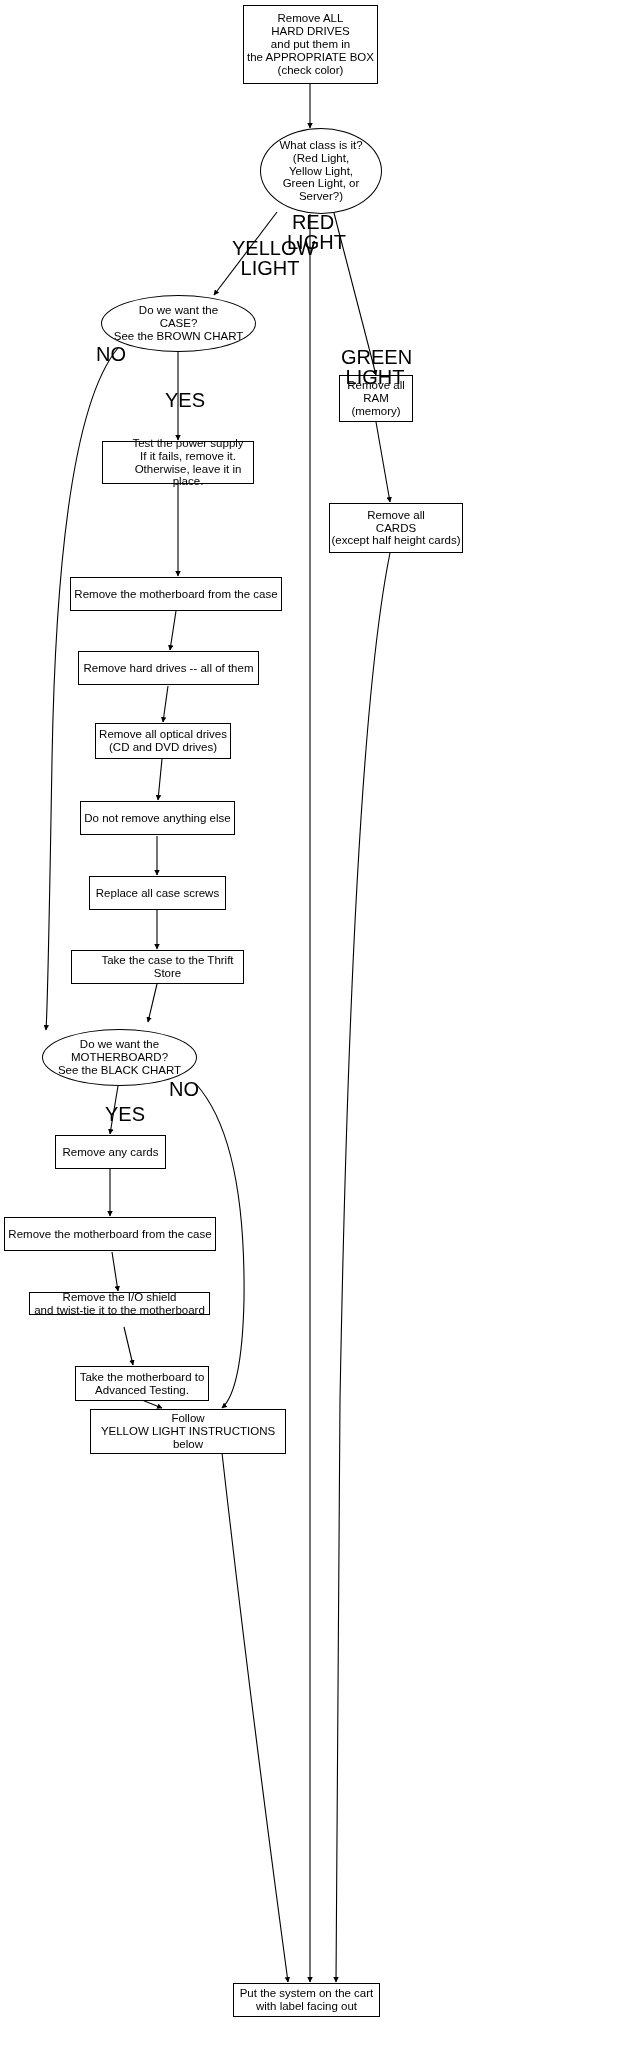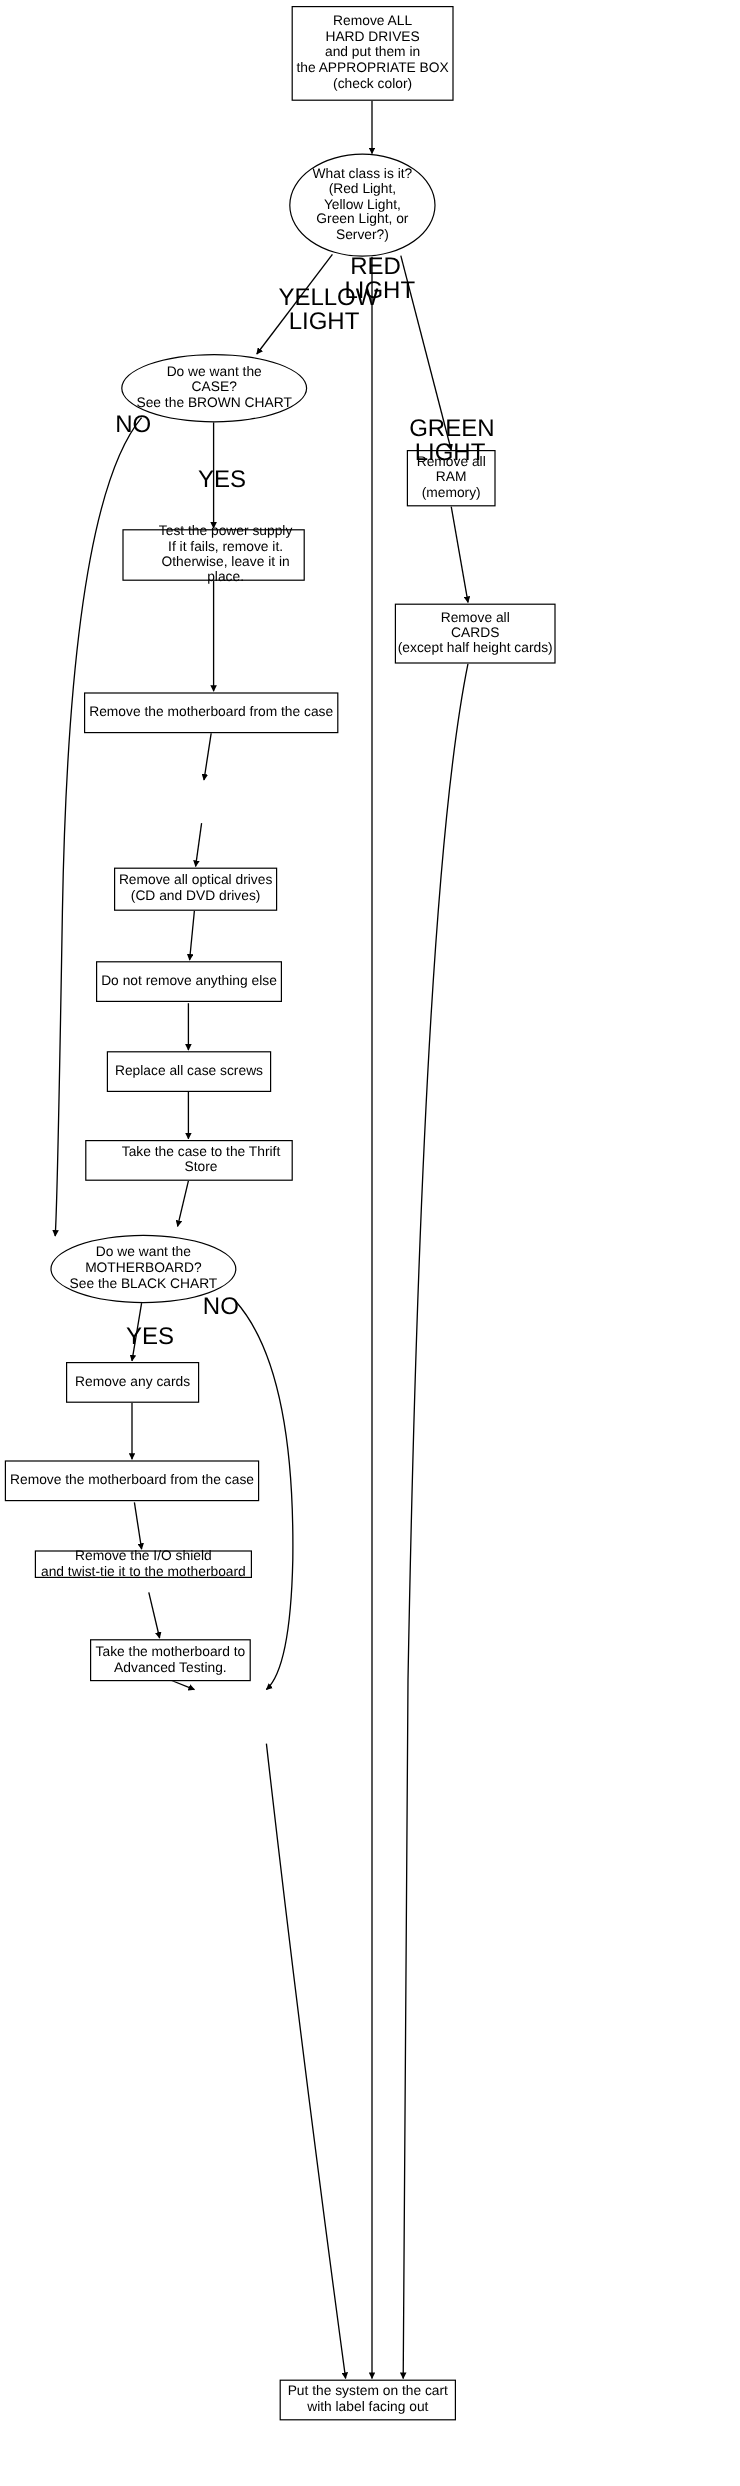"What class is it?" div.node { left: 241px -> 260px }
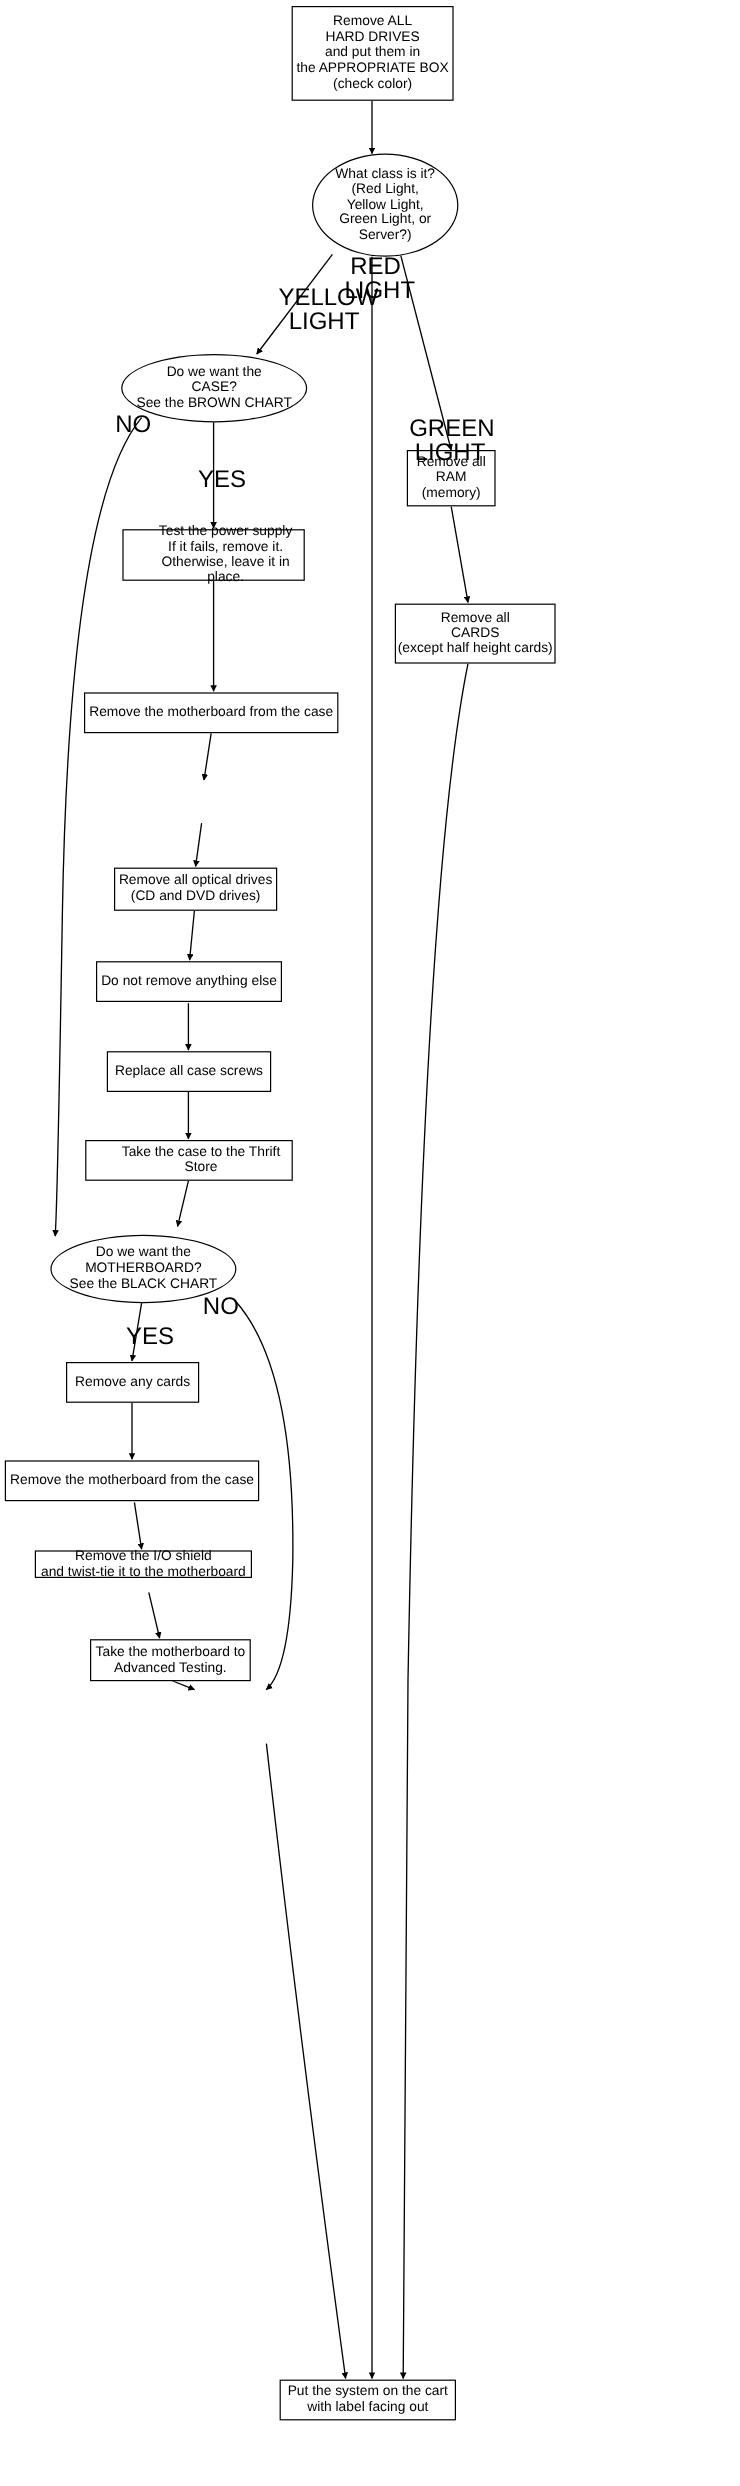"Remove hard drives -- all" div.node { html: none -> <div>Remove hard drives -- all of them</div> }
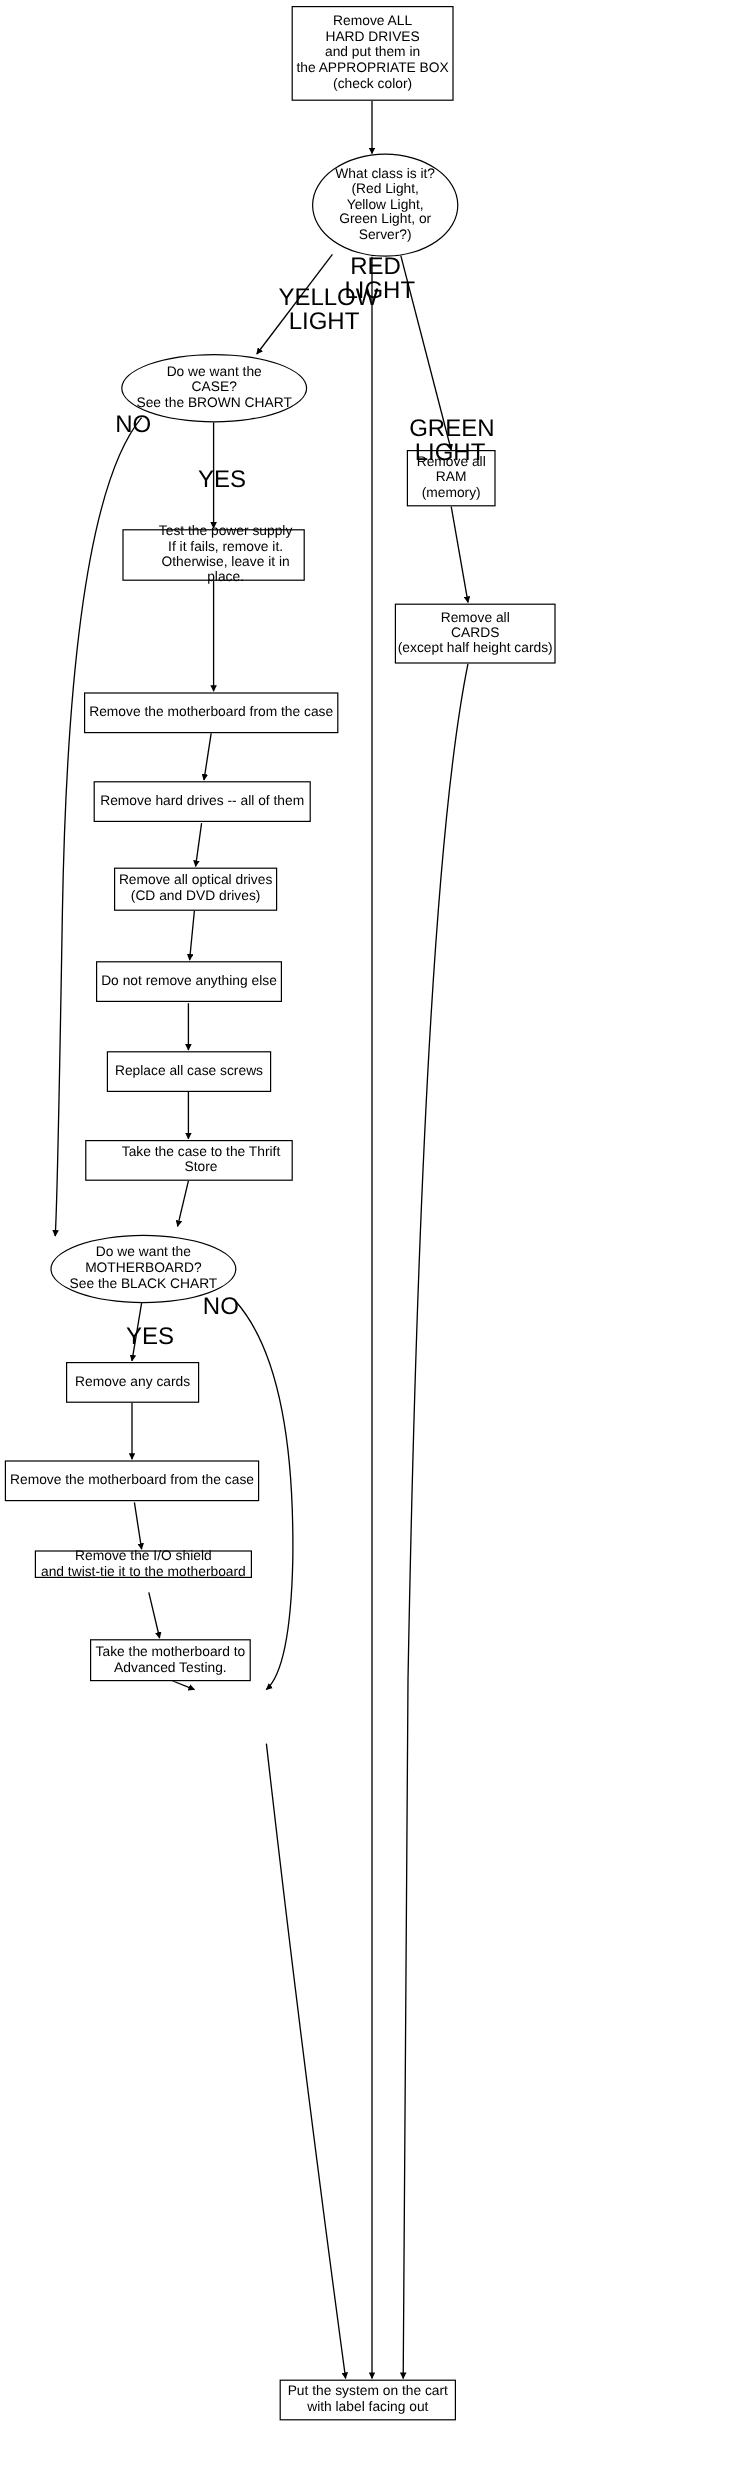"Follow" div.node { html: none -> <div>Follow YELLOW LIGHT INSTRUCTIONS below</div> }
